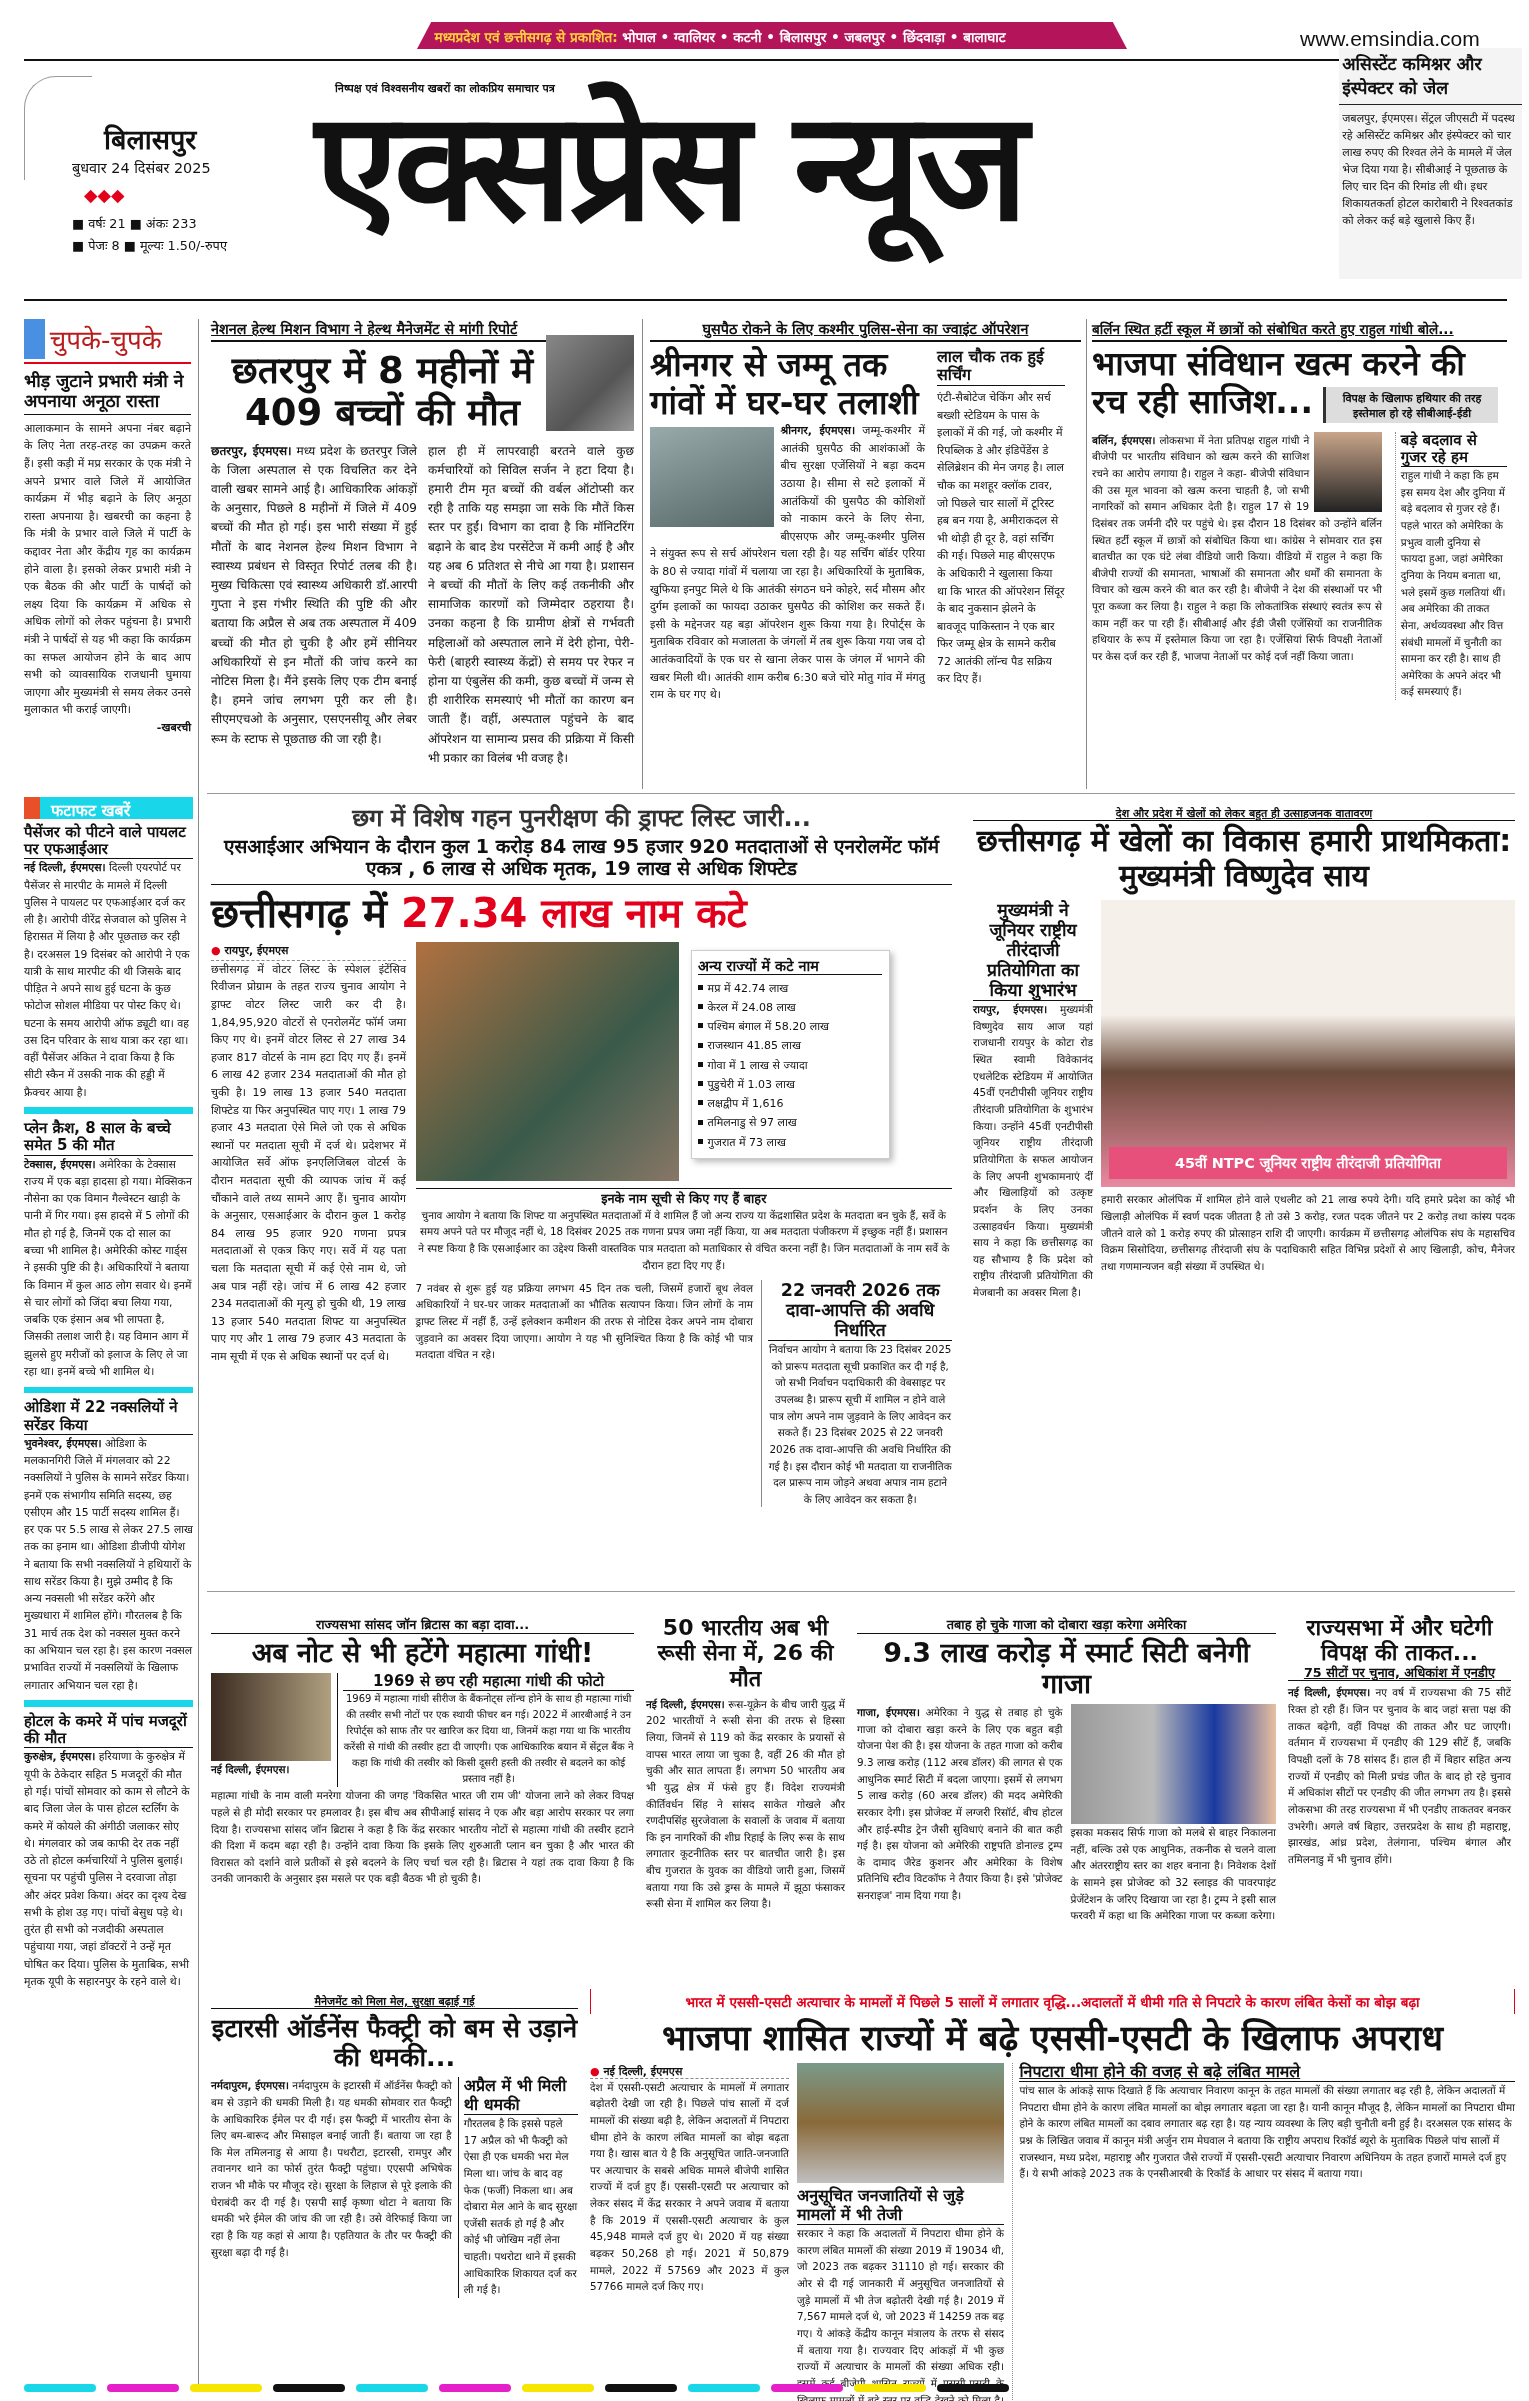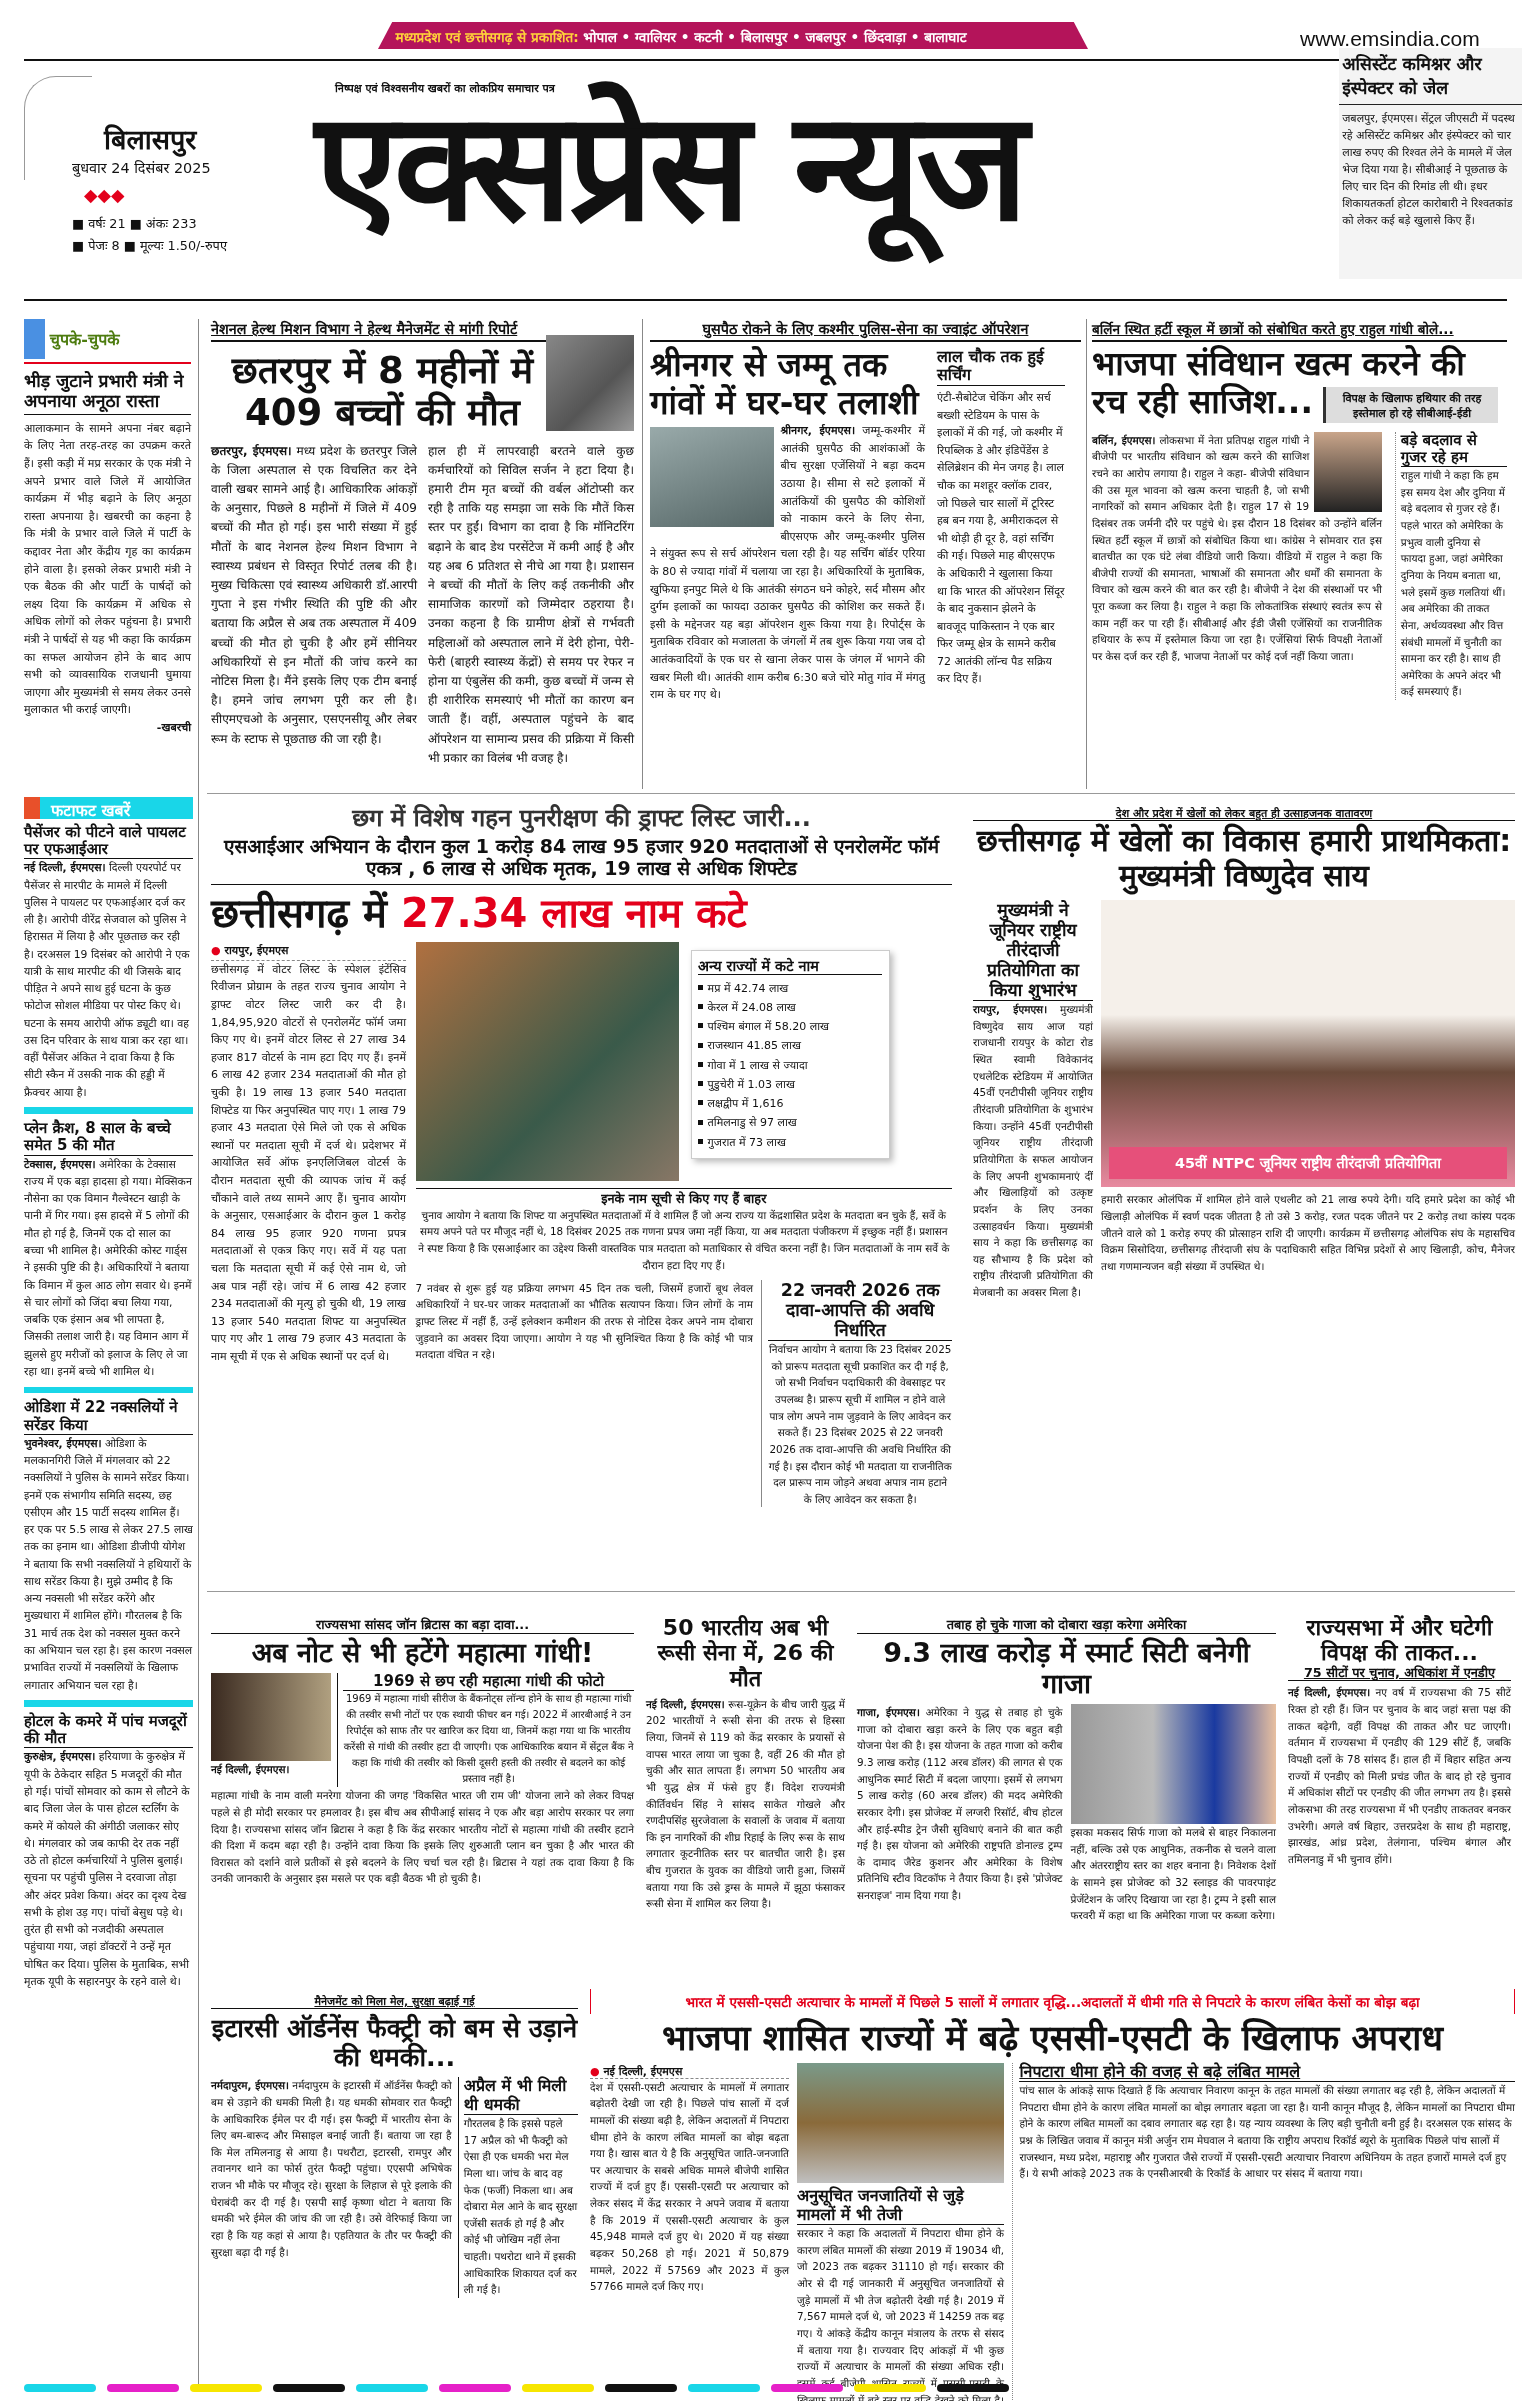"मध्यप्रदेश एवं छत्तीसगढ़ से प्रकाशित:" .topbar { left: 378px -> 417px }
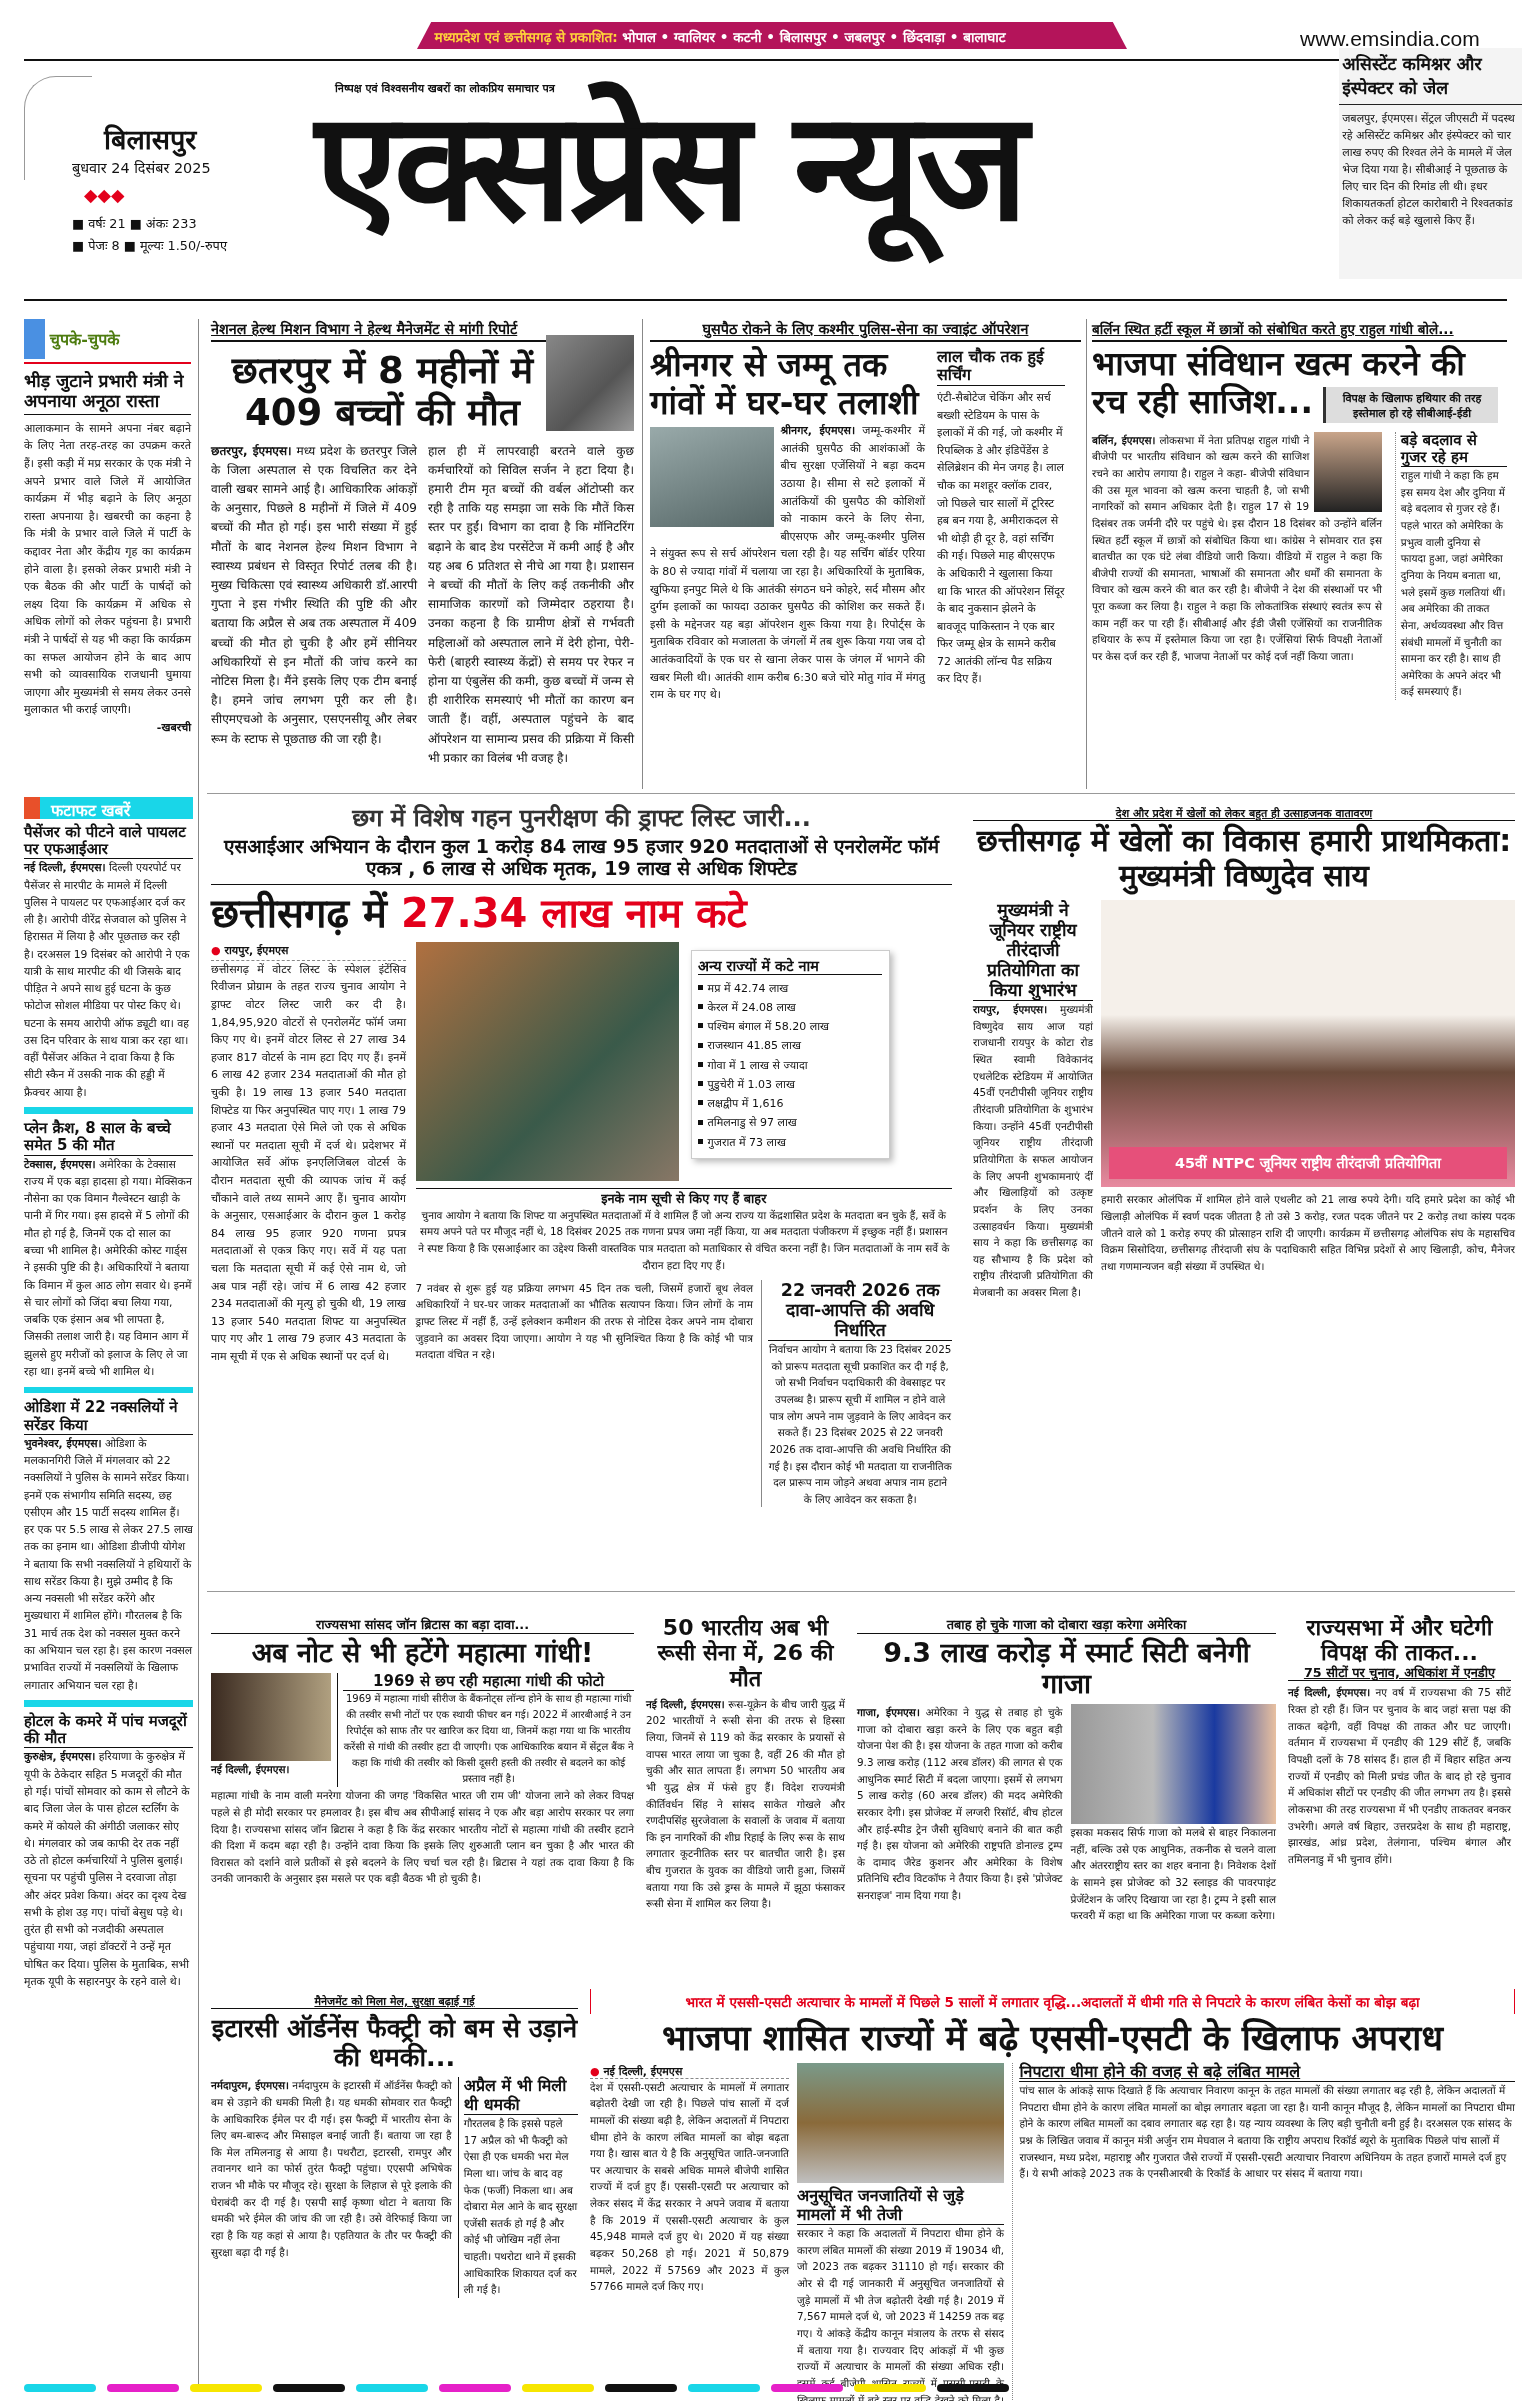"चुपके-चुपके" span { color: #4d7c0f -> #b91c1c; font-size: 16px -> 26px; font-weight: bold -> normal }
